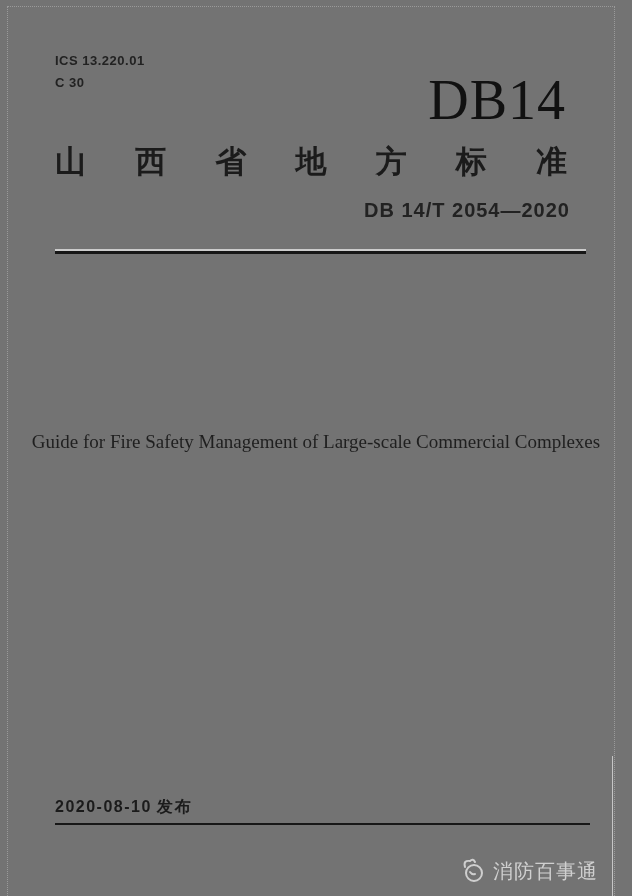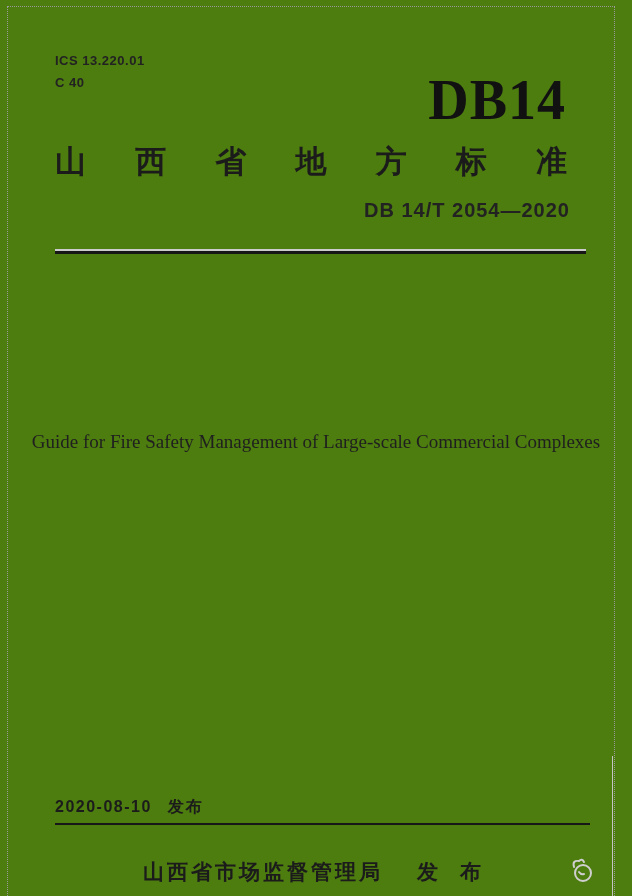"ICS 13.220.01" .canvas { background: #4d7c0f -> #737373 }
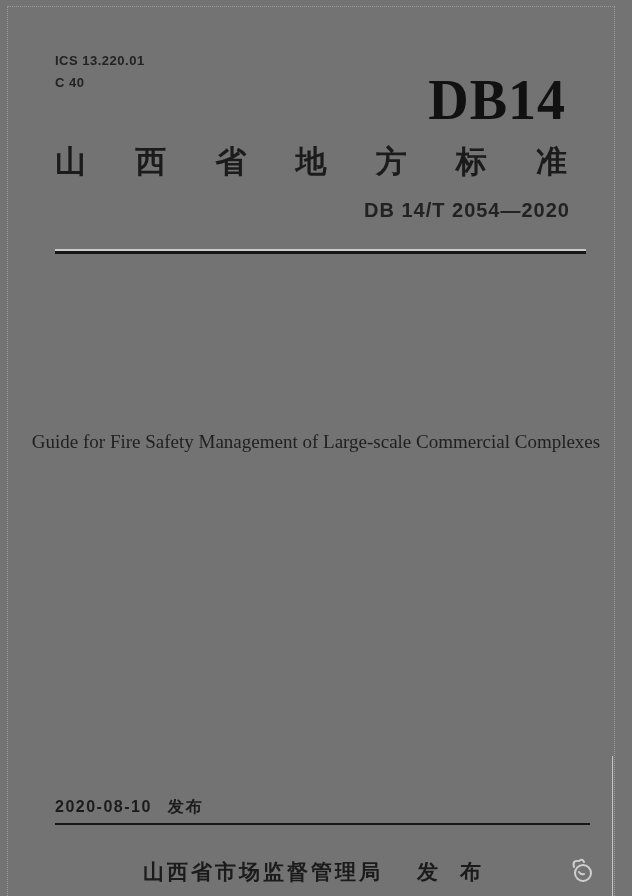"C 40" div { text: 40 -> 30 }
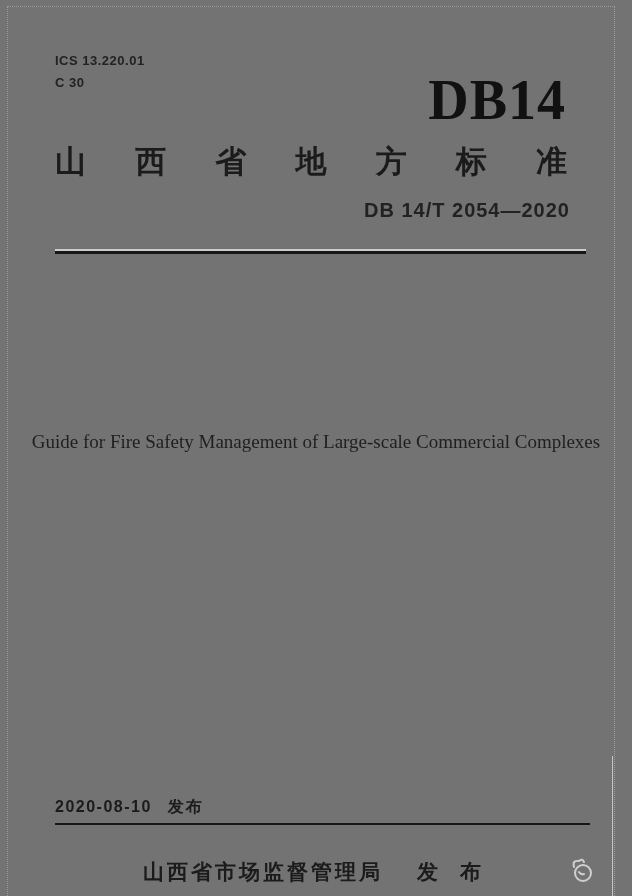"DB14" .db-logo { font-weight: 700 -> 400 }
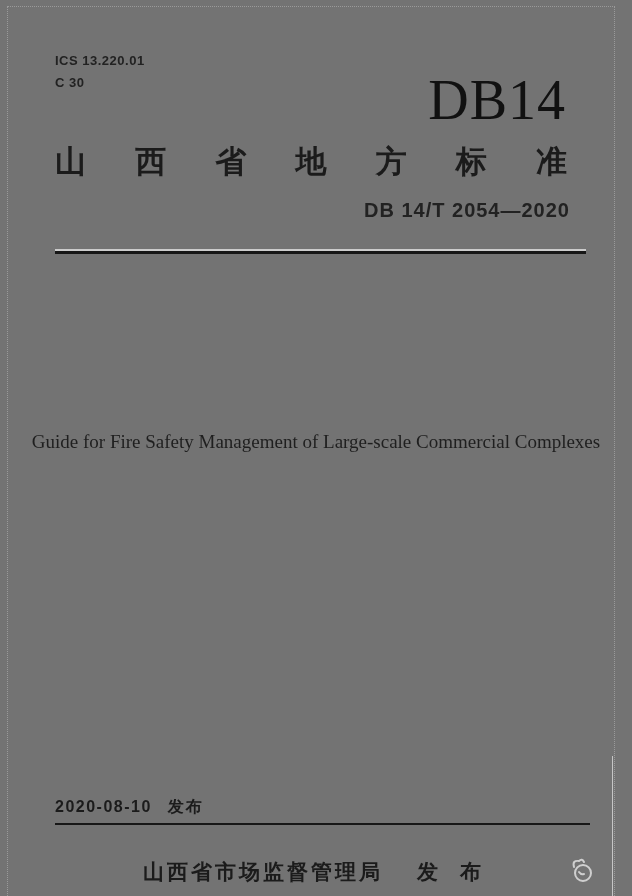"发布" .dates-row .date-label { margin-left: 16px -> 5px }
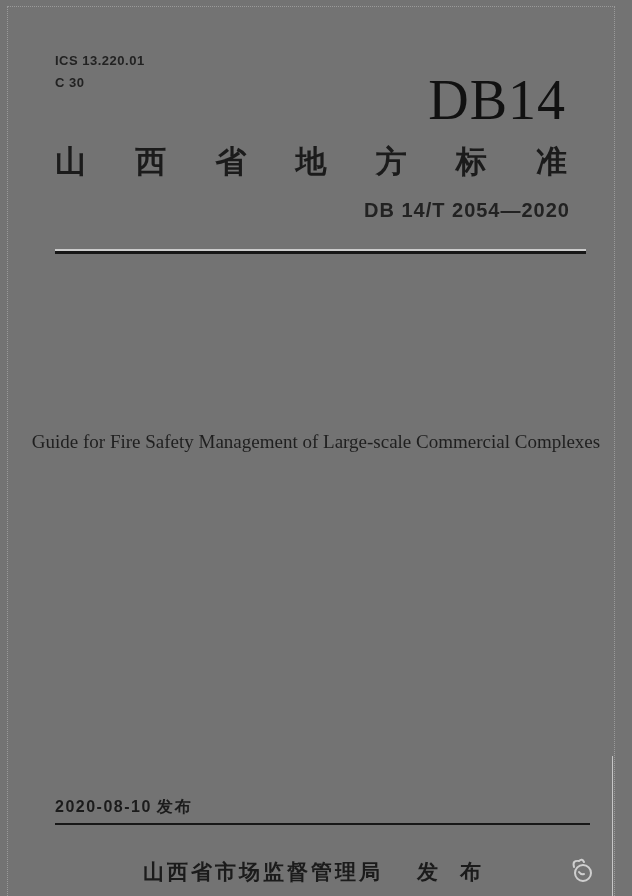"山西省市场监督管理局 发 布" div.publisher-row { html: <div> <span>山西省市场监督管理局</span><span>发 布</span> </div> -> none }
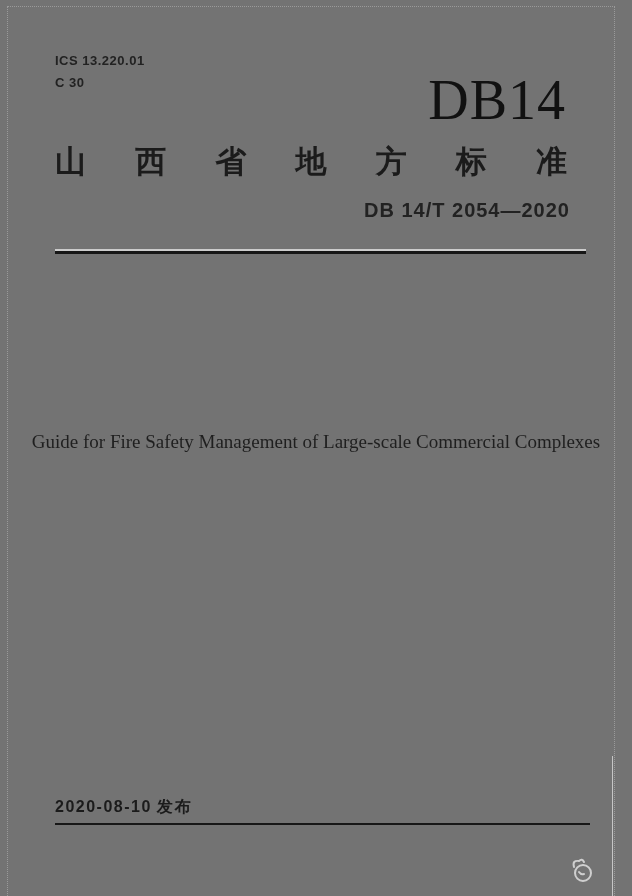"消防百事通" span { html: none -> <span>消防百事通</span> }
